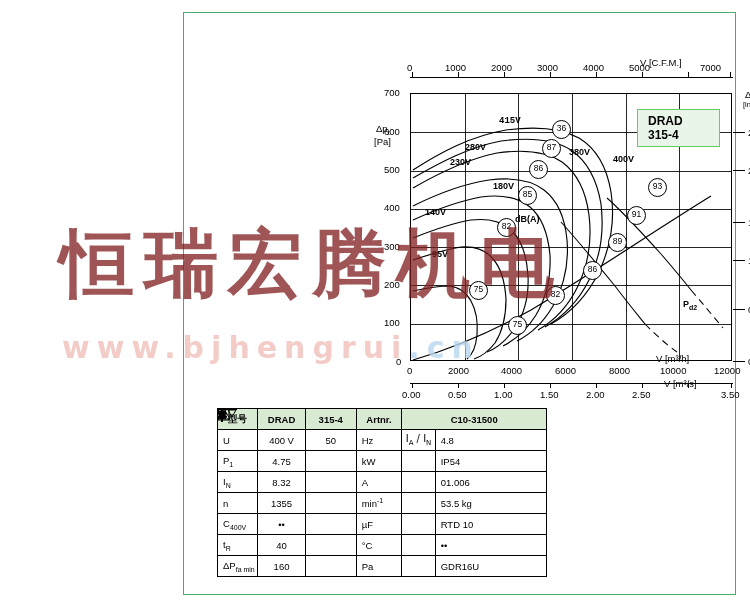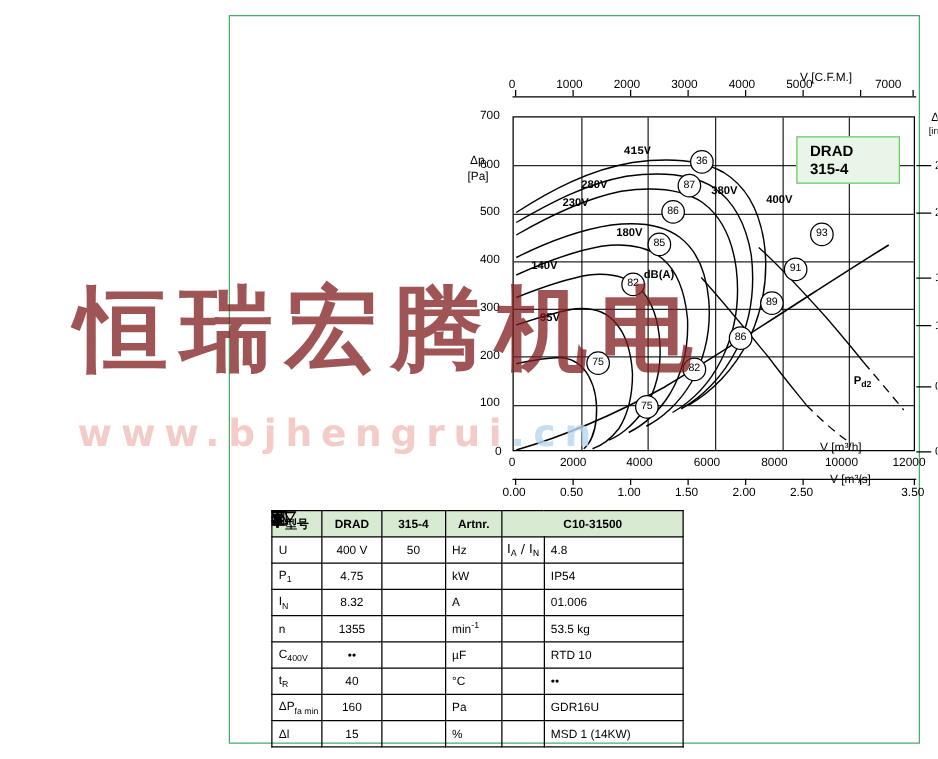"Δl" tr { html: <tr> <td>Δl</td> <td>15</td> <td></td> <td>%</td> <td> <svg> <rect></rect> <line></line> </svg> </td> <td>MSD 1 (14KW)</td> </tr> -> none }
